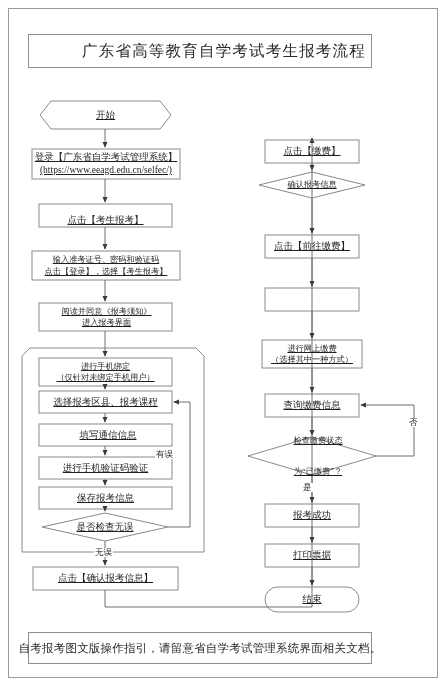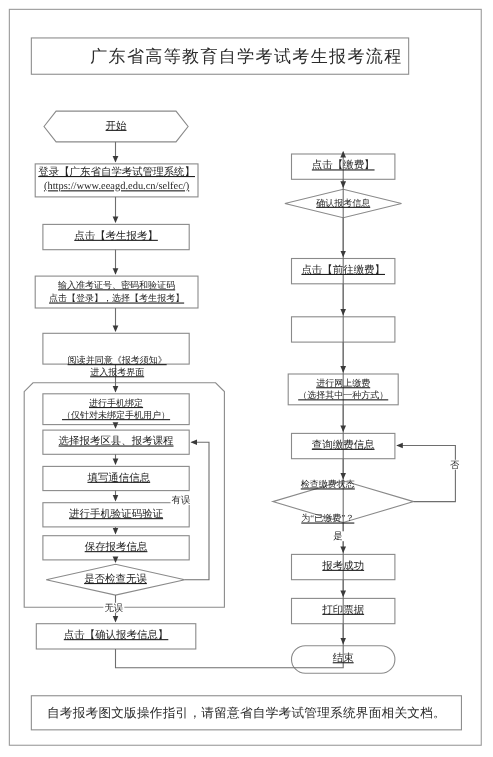"点击【考生报考】" div.node-label { justify-content: none -> flex-end }
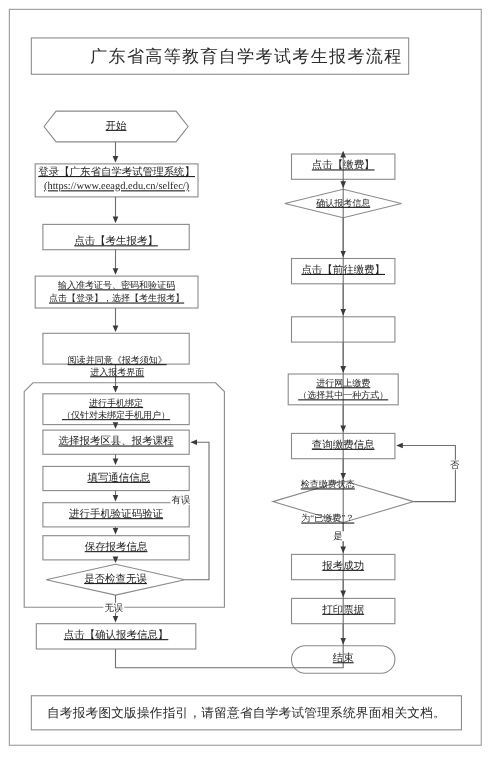"阅读并同意《报考须知》" div.node-label { margin-top: 16px -> none }
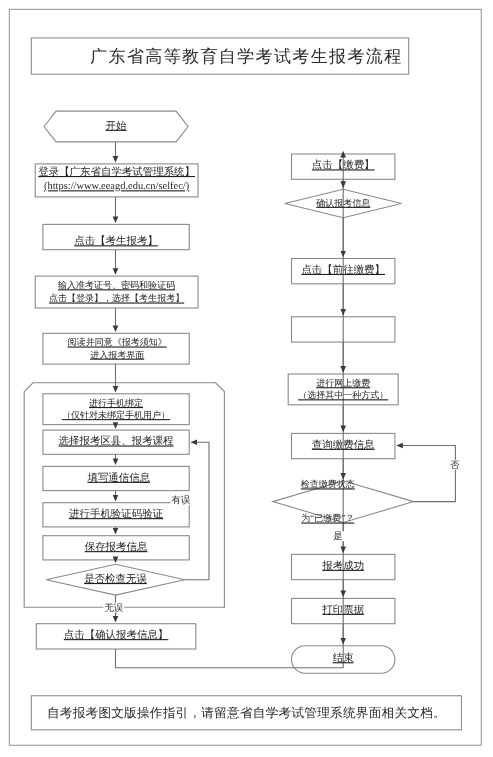"检查缴费状态" div.node-label { left: 244px -> 264px }
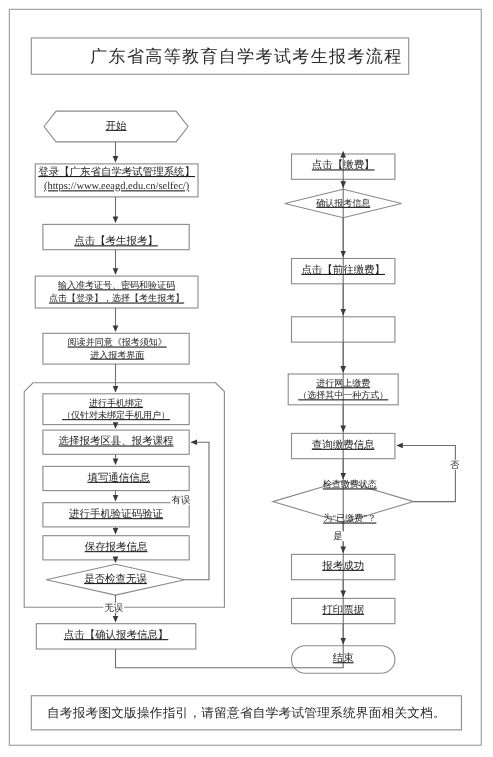"自考报考图文版操作指引，请留意省自学考试管理系统界面相关文档。" #footer-box { width: 392px -> 344px }
